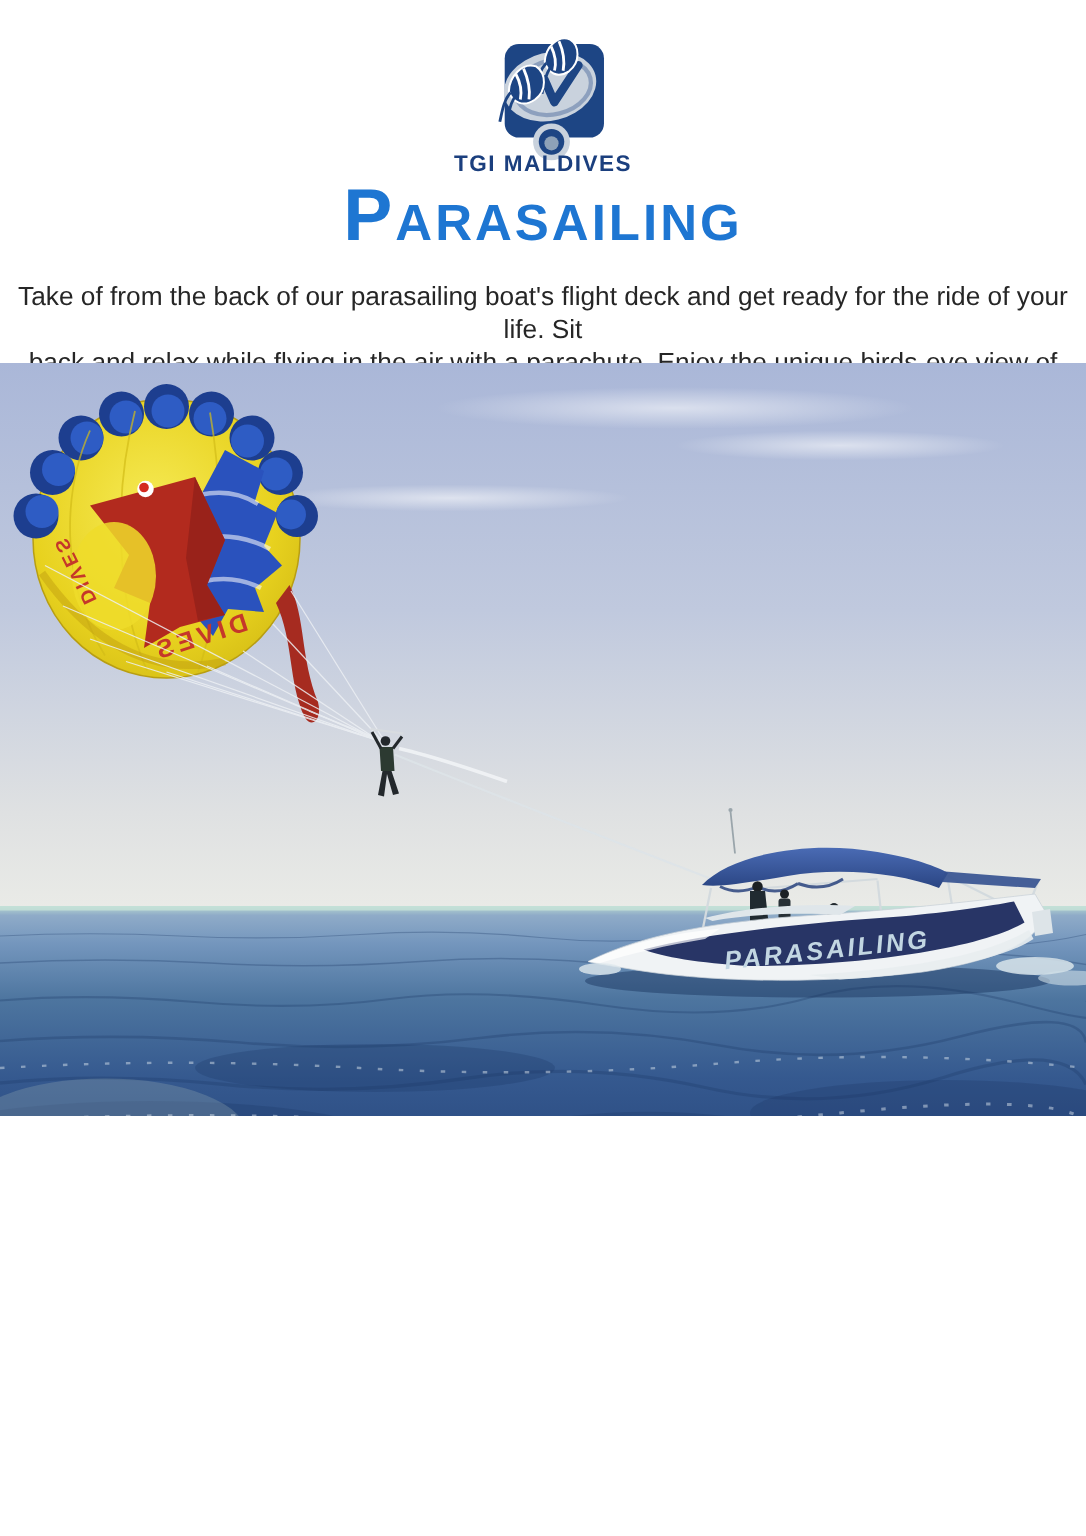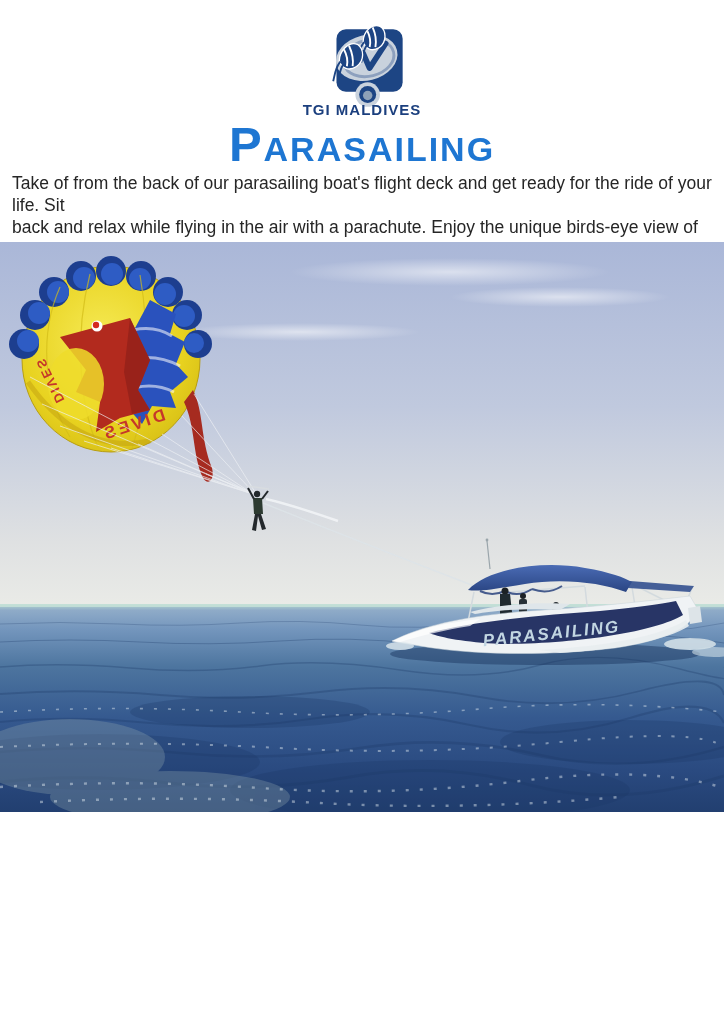"TGI MALDIVES" .page { height: 1024px -> 744px }
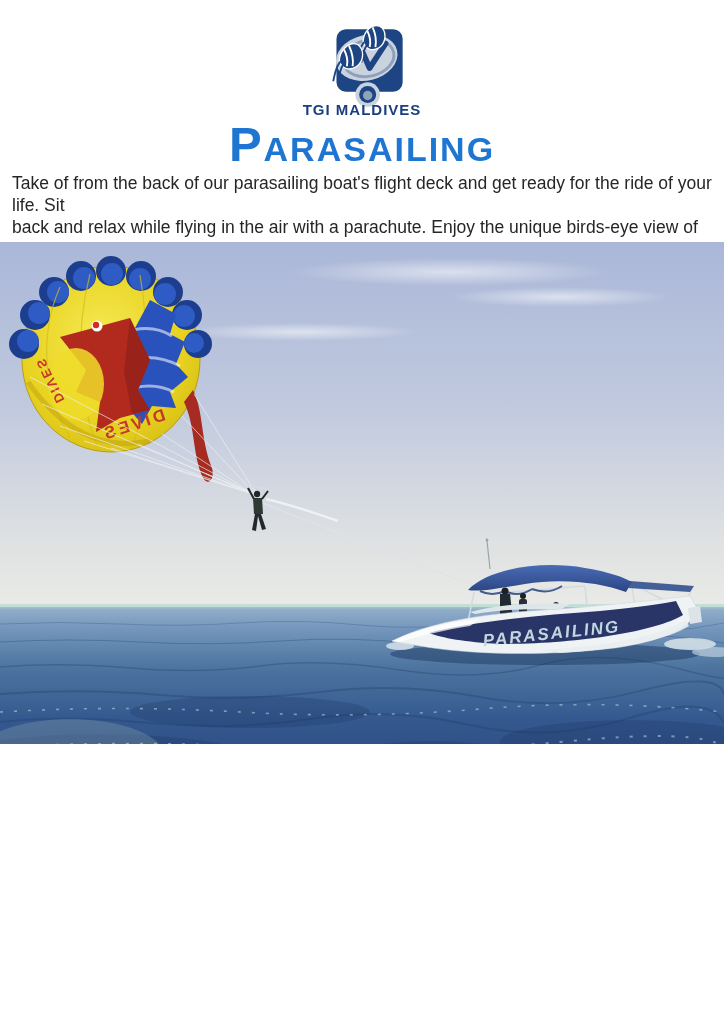"Take of from the back" .intro { text-align: left -> center; top: 172px -> 186px }
